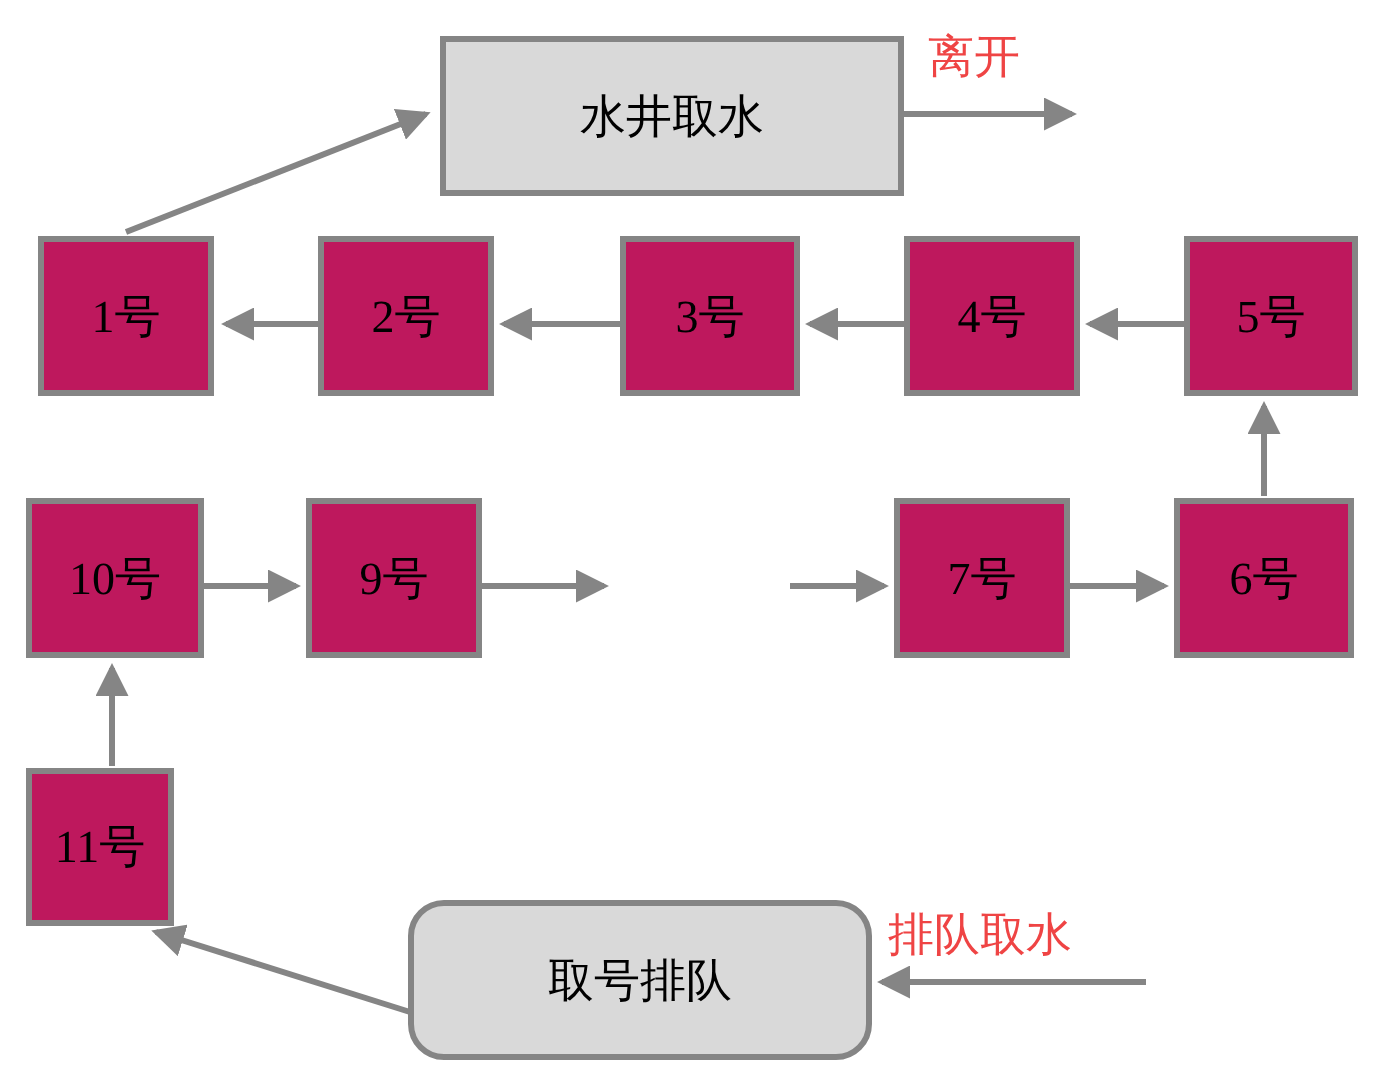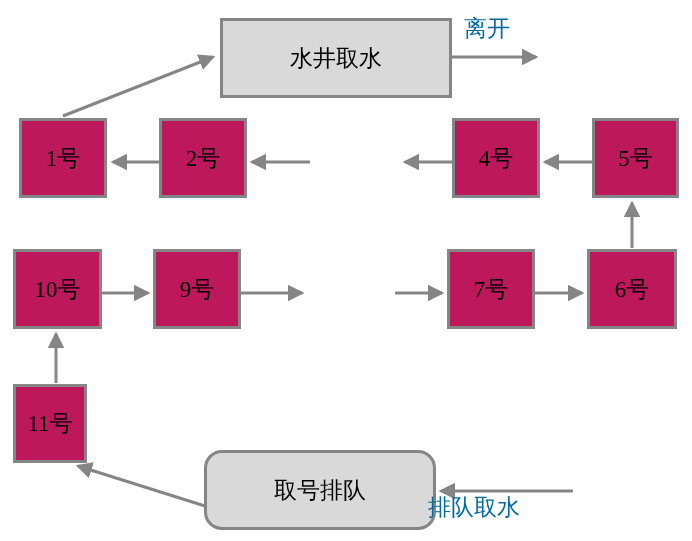"离开" .float-label { color: #0369a1 -> #ef4444 }
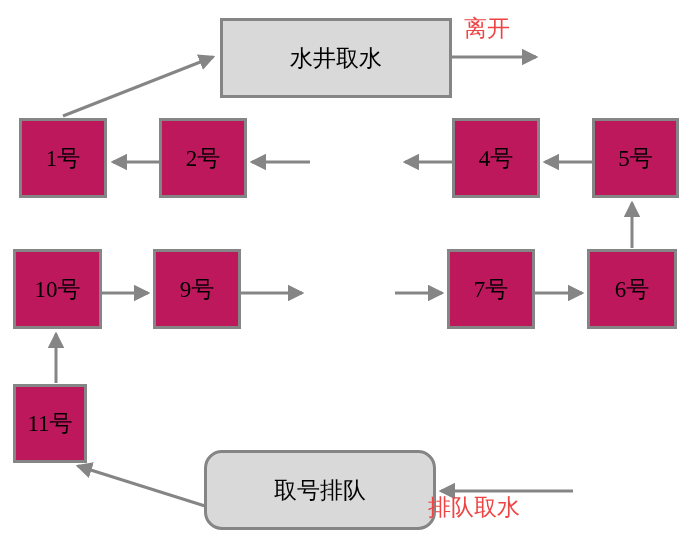"3号" div.box { html: none -> <div> <span>3号</span> </div> }
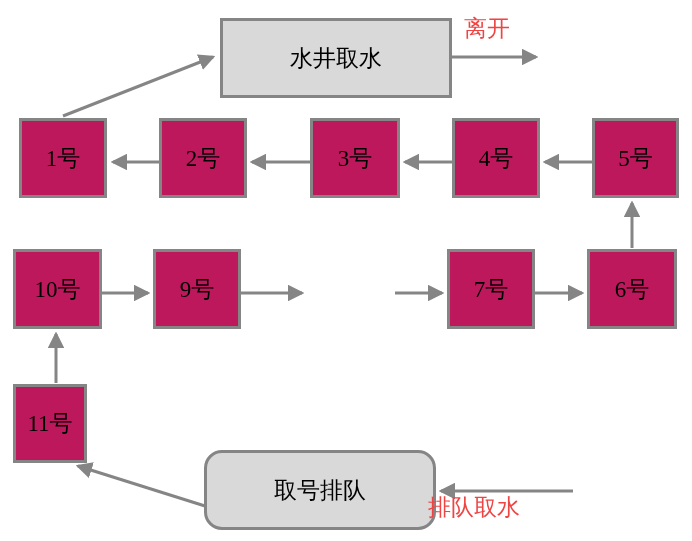"排队取水" .lbl-enter { left: 428px -> 444px; margin-top: 40px -> none }
